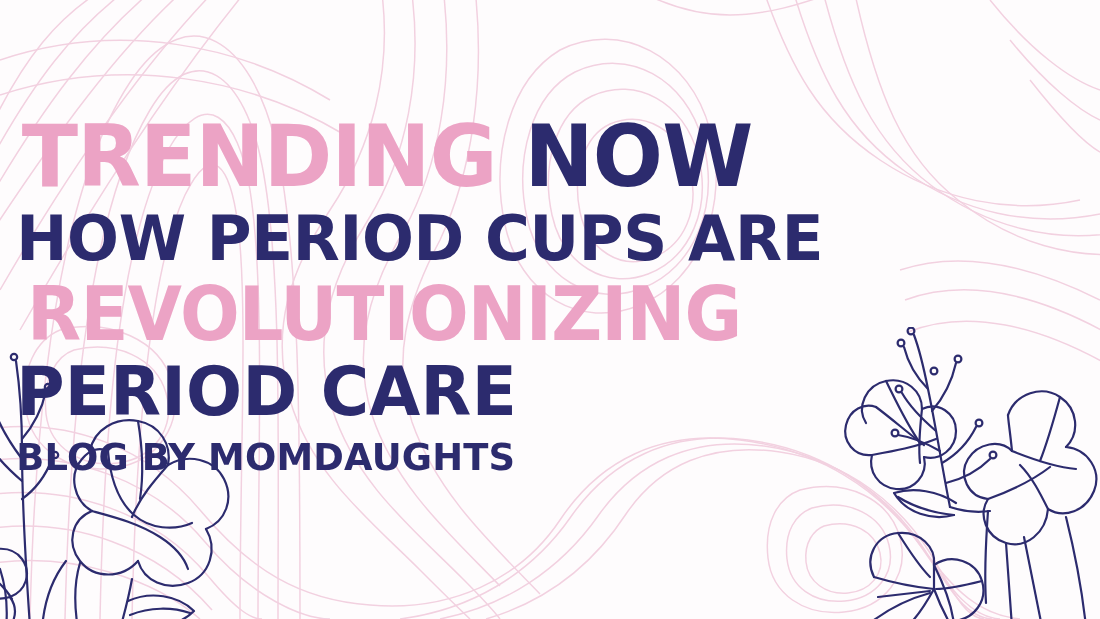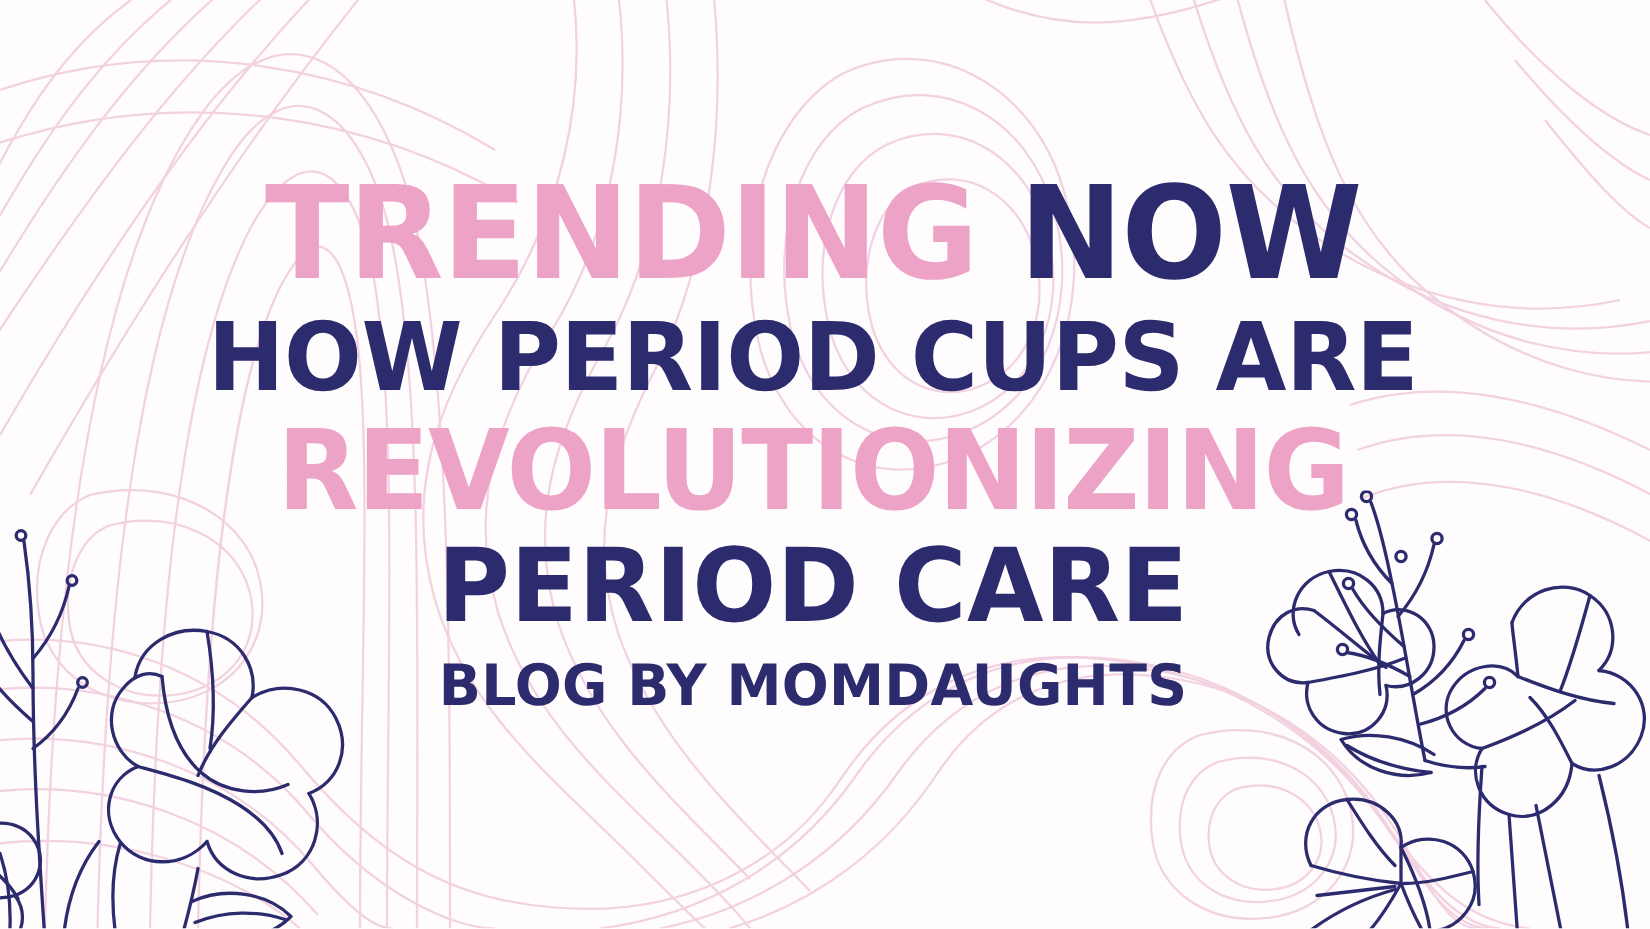"TRENDING NOW" .headline { text-align: center -> none }
